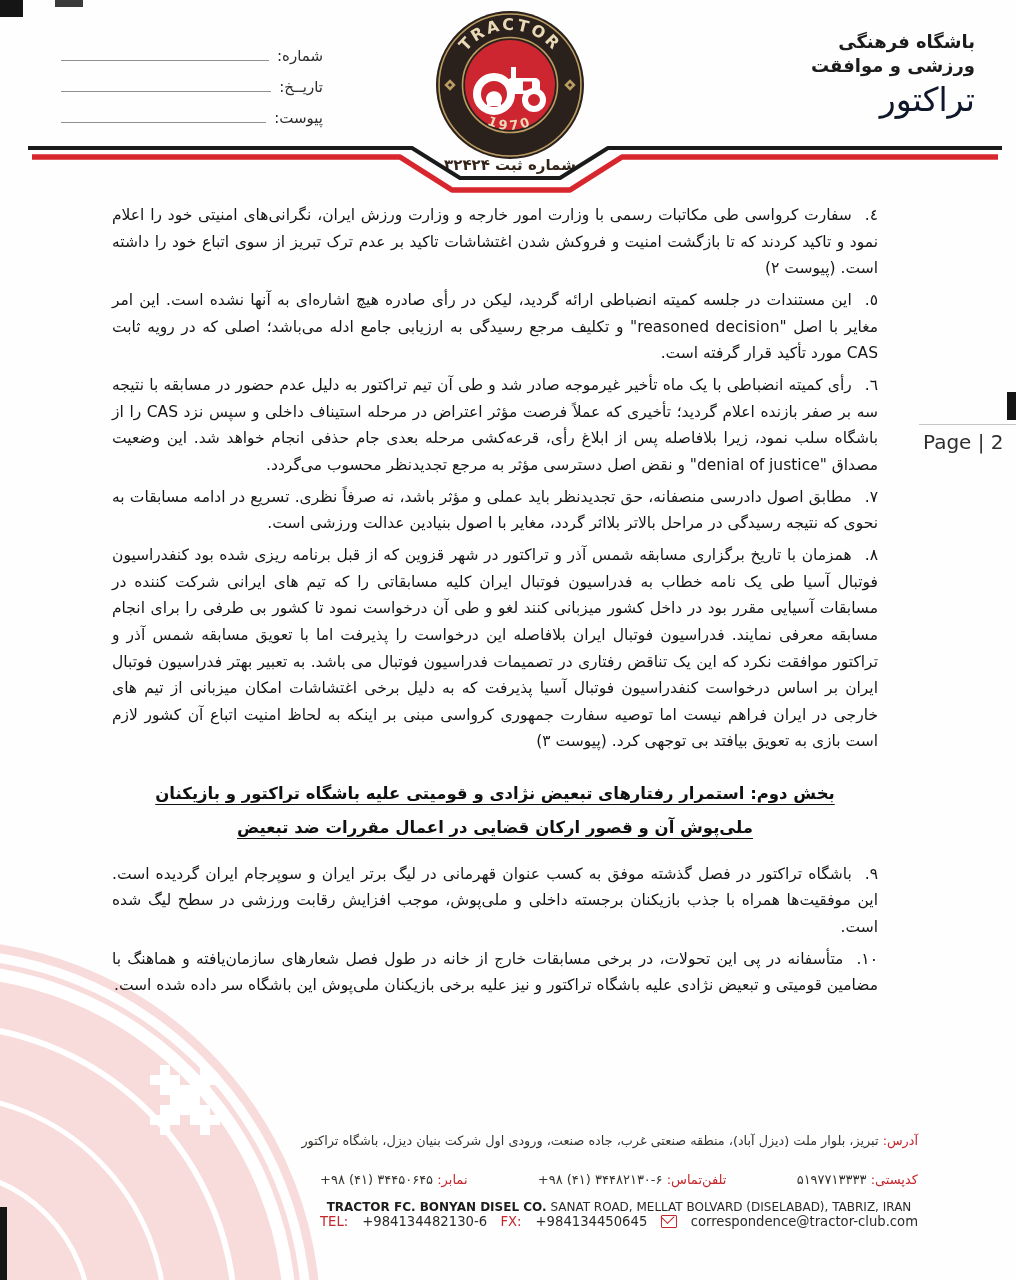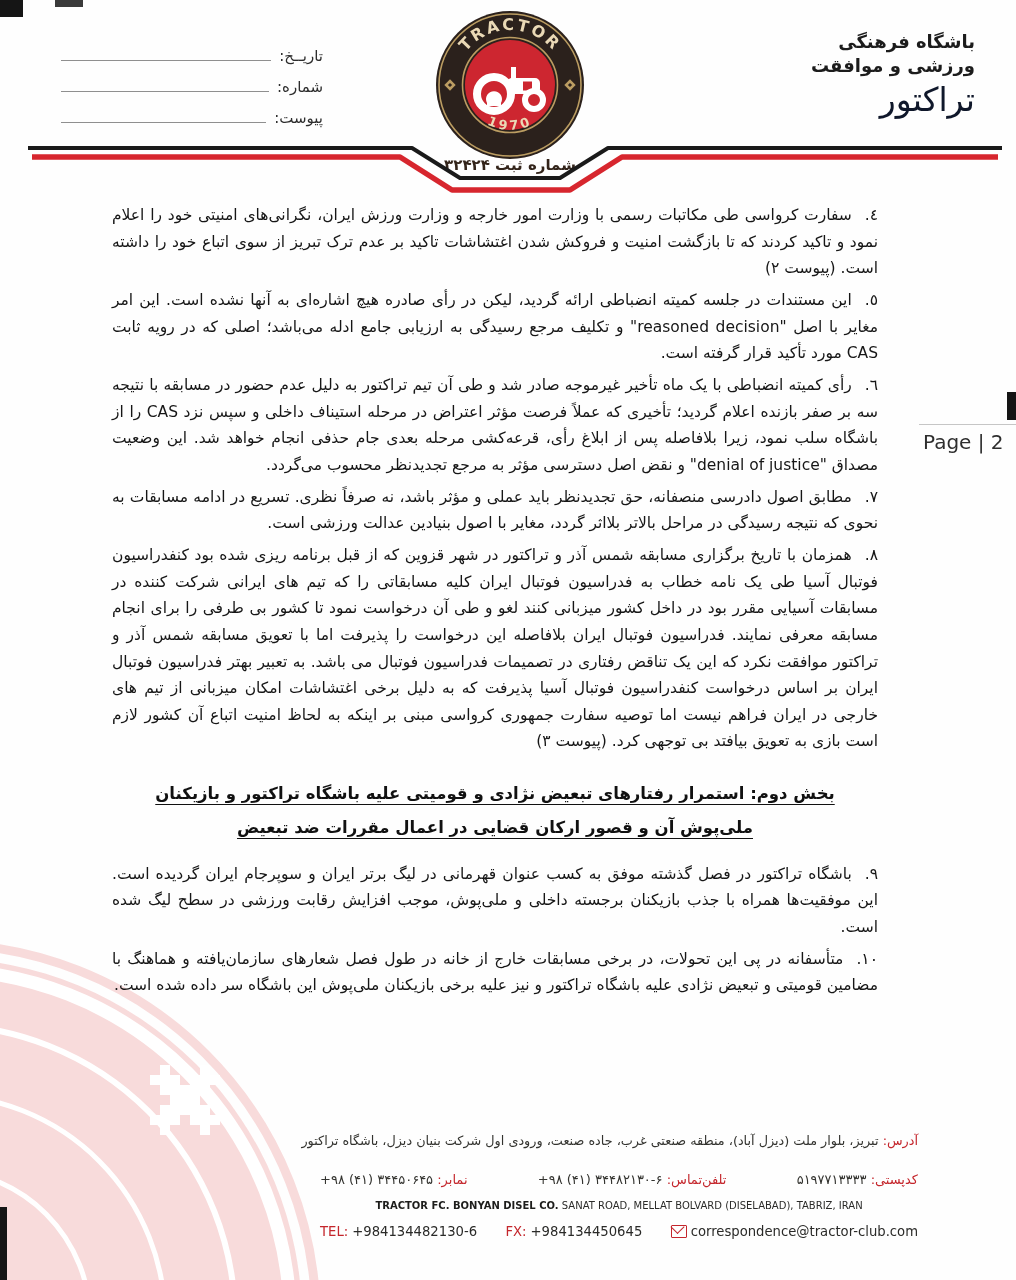"تاریــخ:" div.hdr-row { order: before "شماره:" -> after "شماره:" }
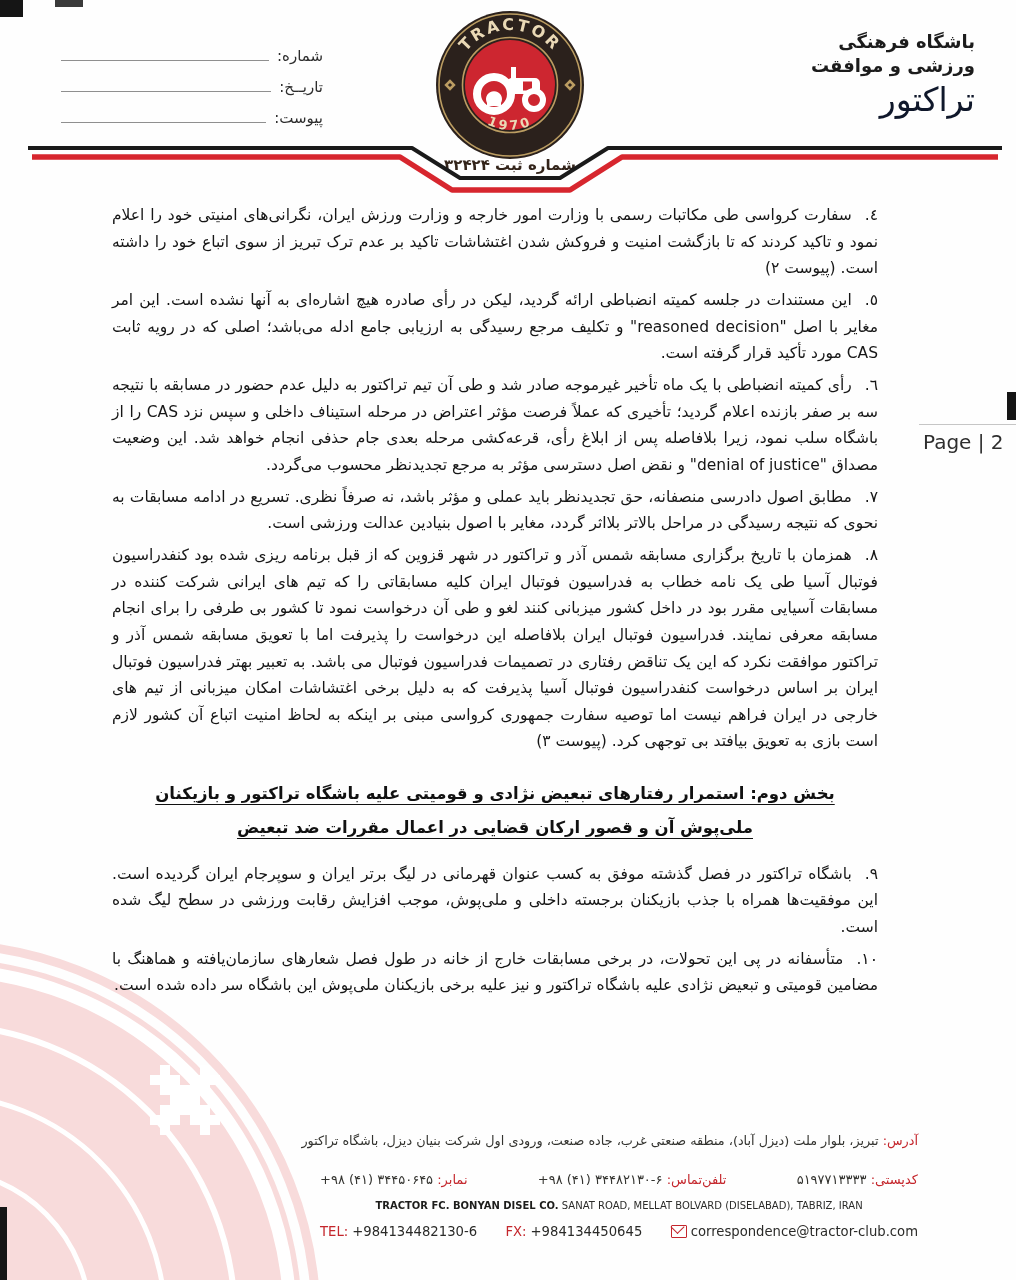"TRACTOR FC. BONYAN DISEL CO." .f-line3 { font-size: 10px -> 12px; margin-bottom: 13px -> none }
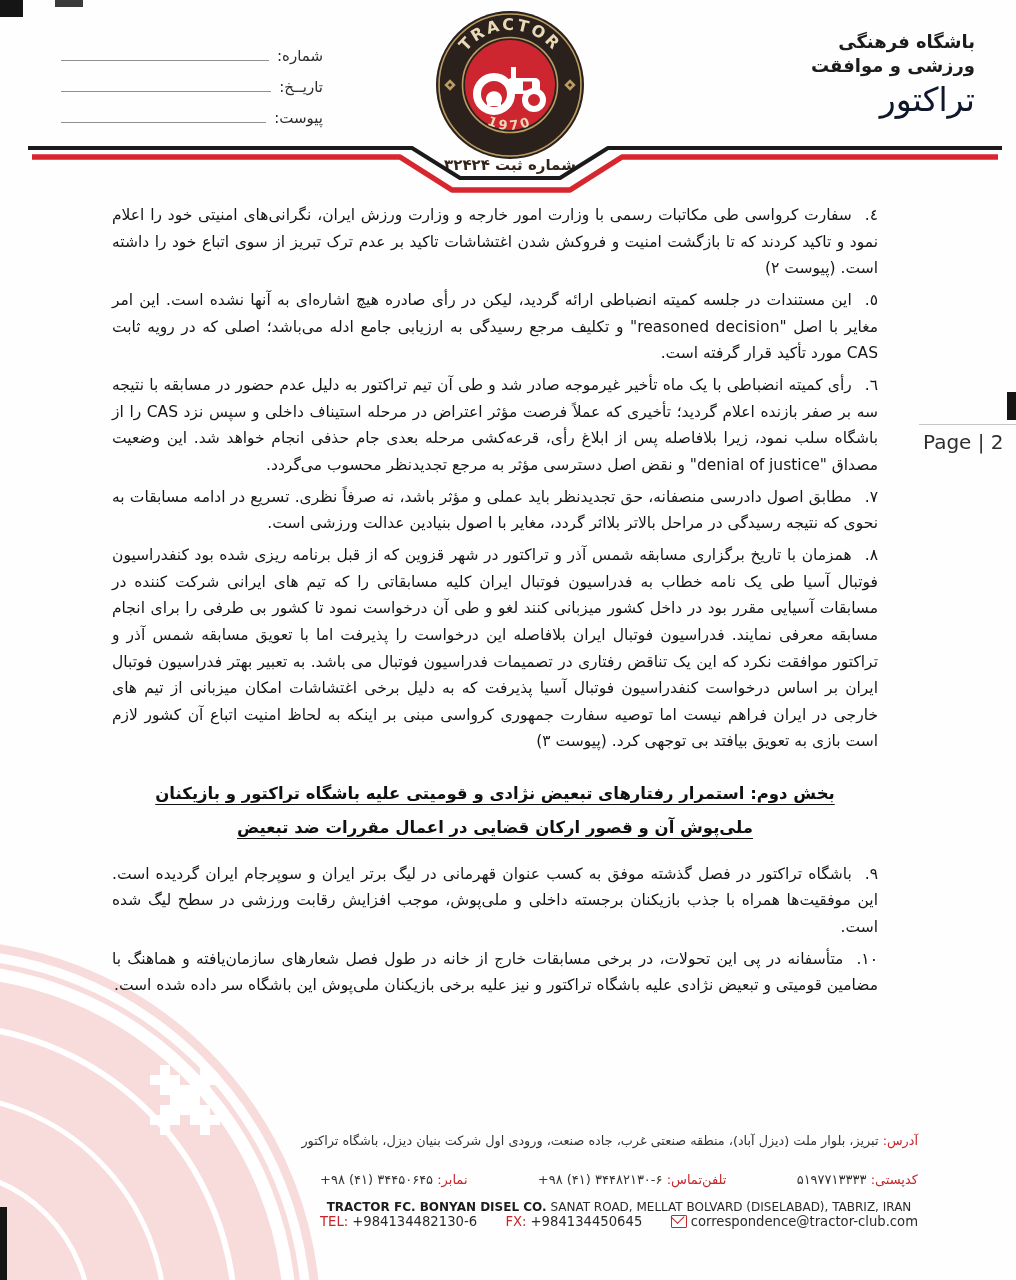"TEL:" .f-line4 .grp { gap: 4px -> 14px }
